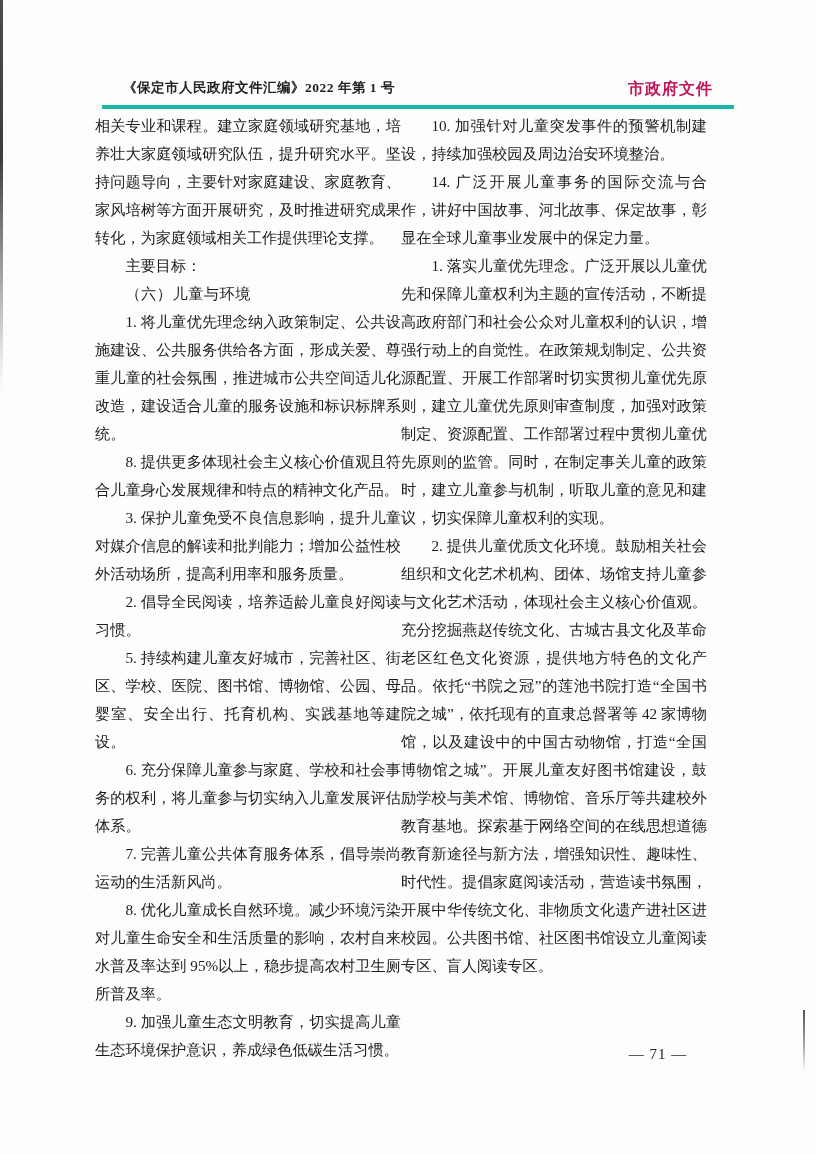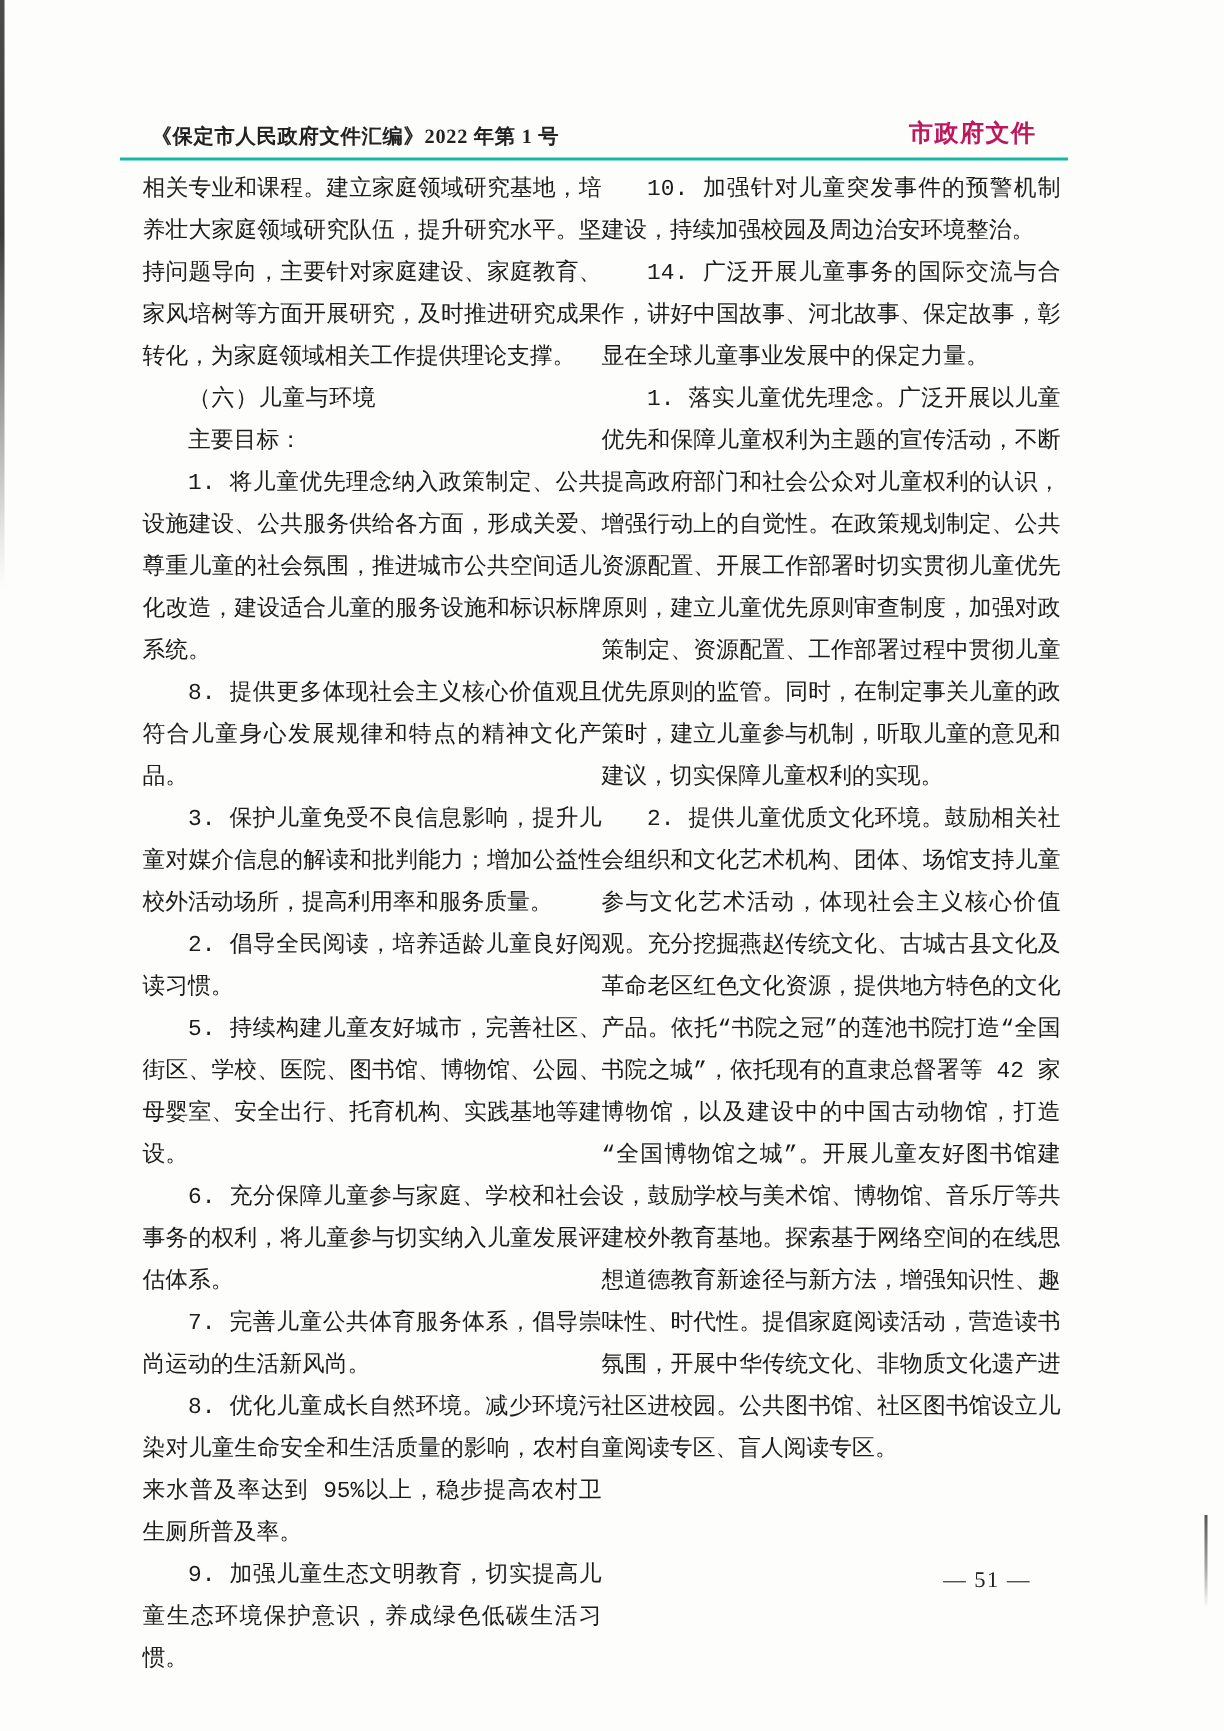"《保定市人民政府文件汇编》2022 年第 1 号" .page-header { align-items: flex-end -> none; border-bottom: 2px solid #14b8a6 -> 4px solid #14b8a6; left: 80px -> 102px }
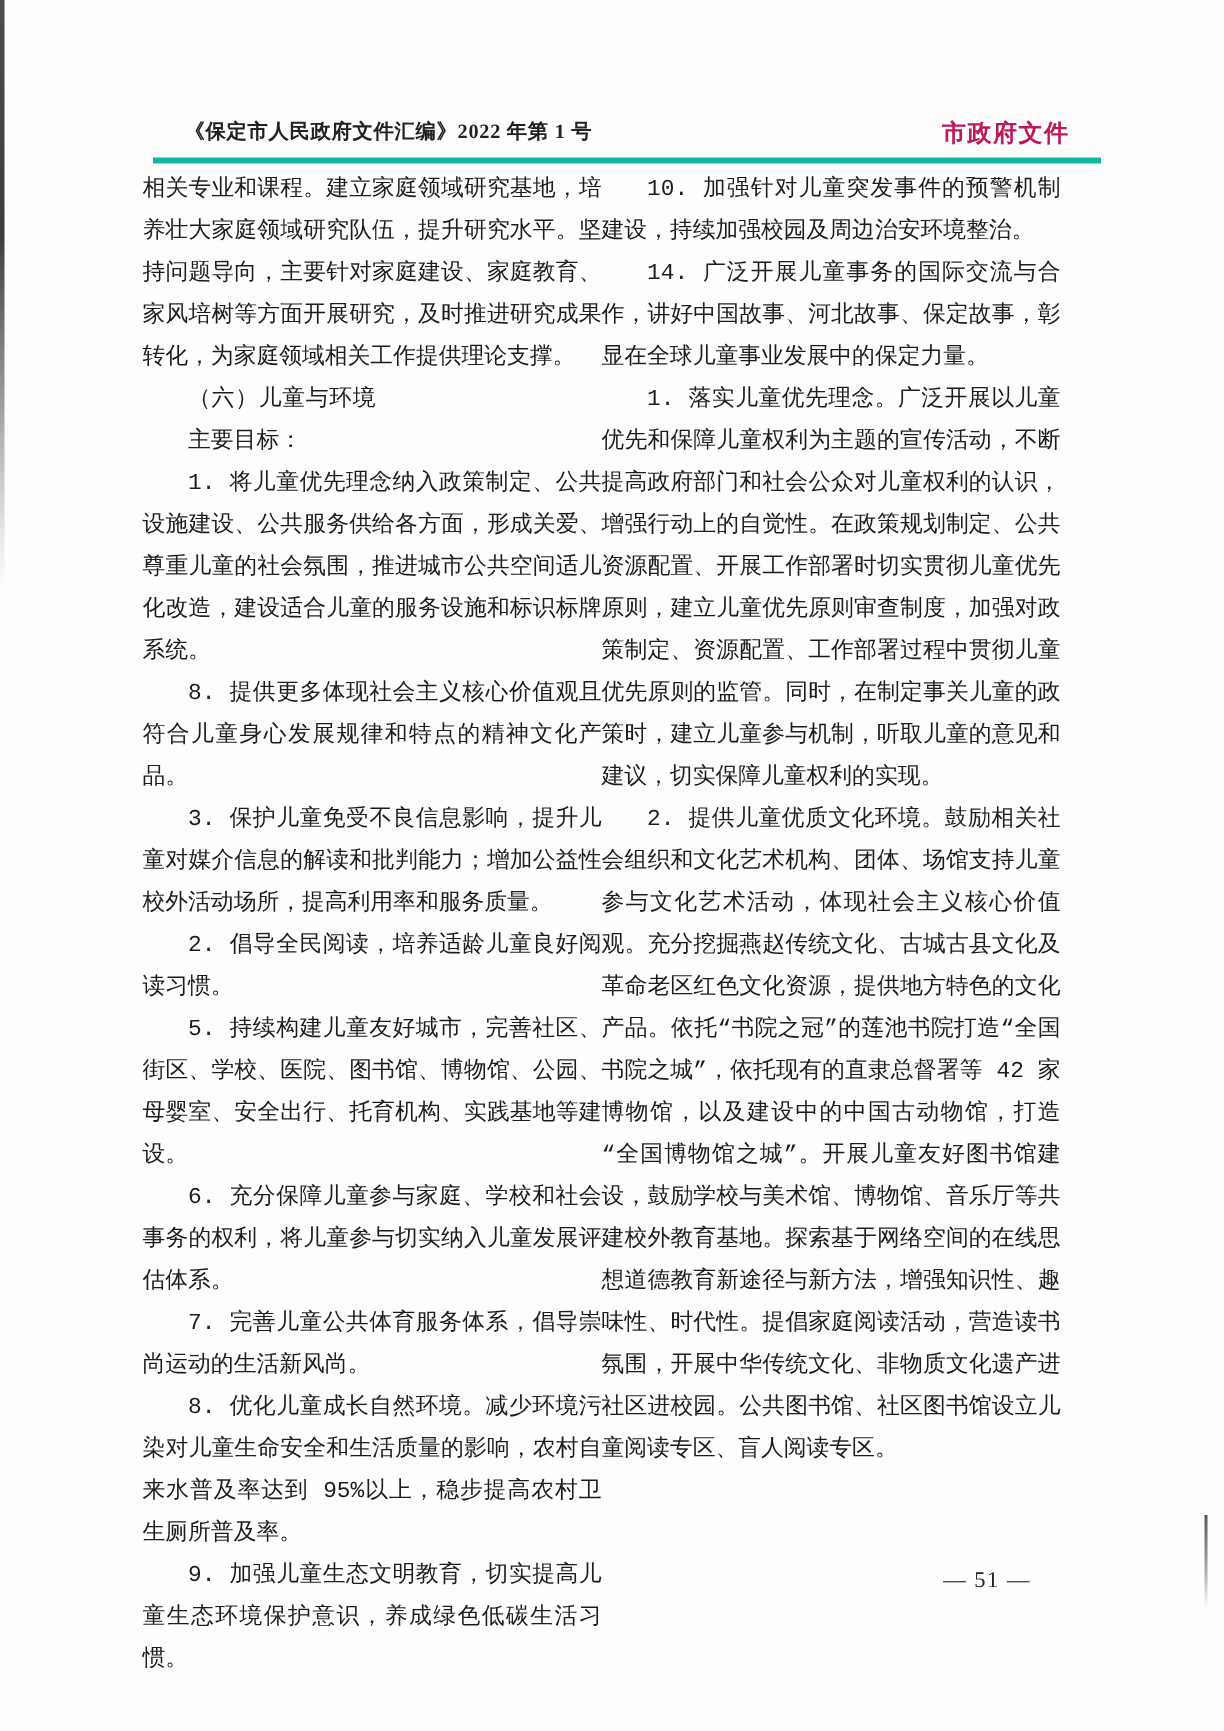"10. 加强针对儿童突发事件的预警机制建设，持续加强校园及周边治安环境整治。" .col p.indent { font-family: Liberation Mono, monospace -> none }
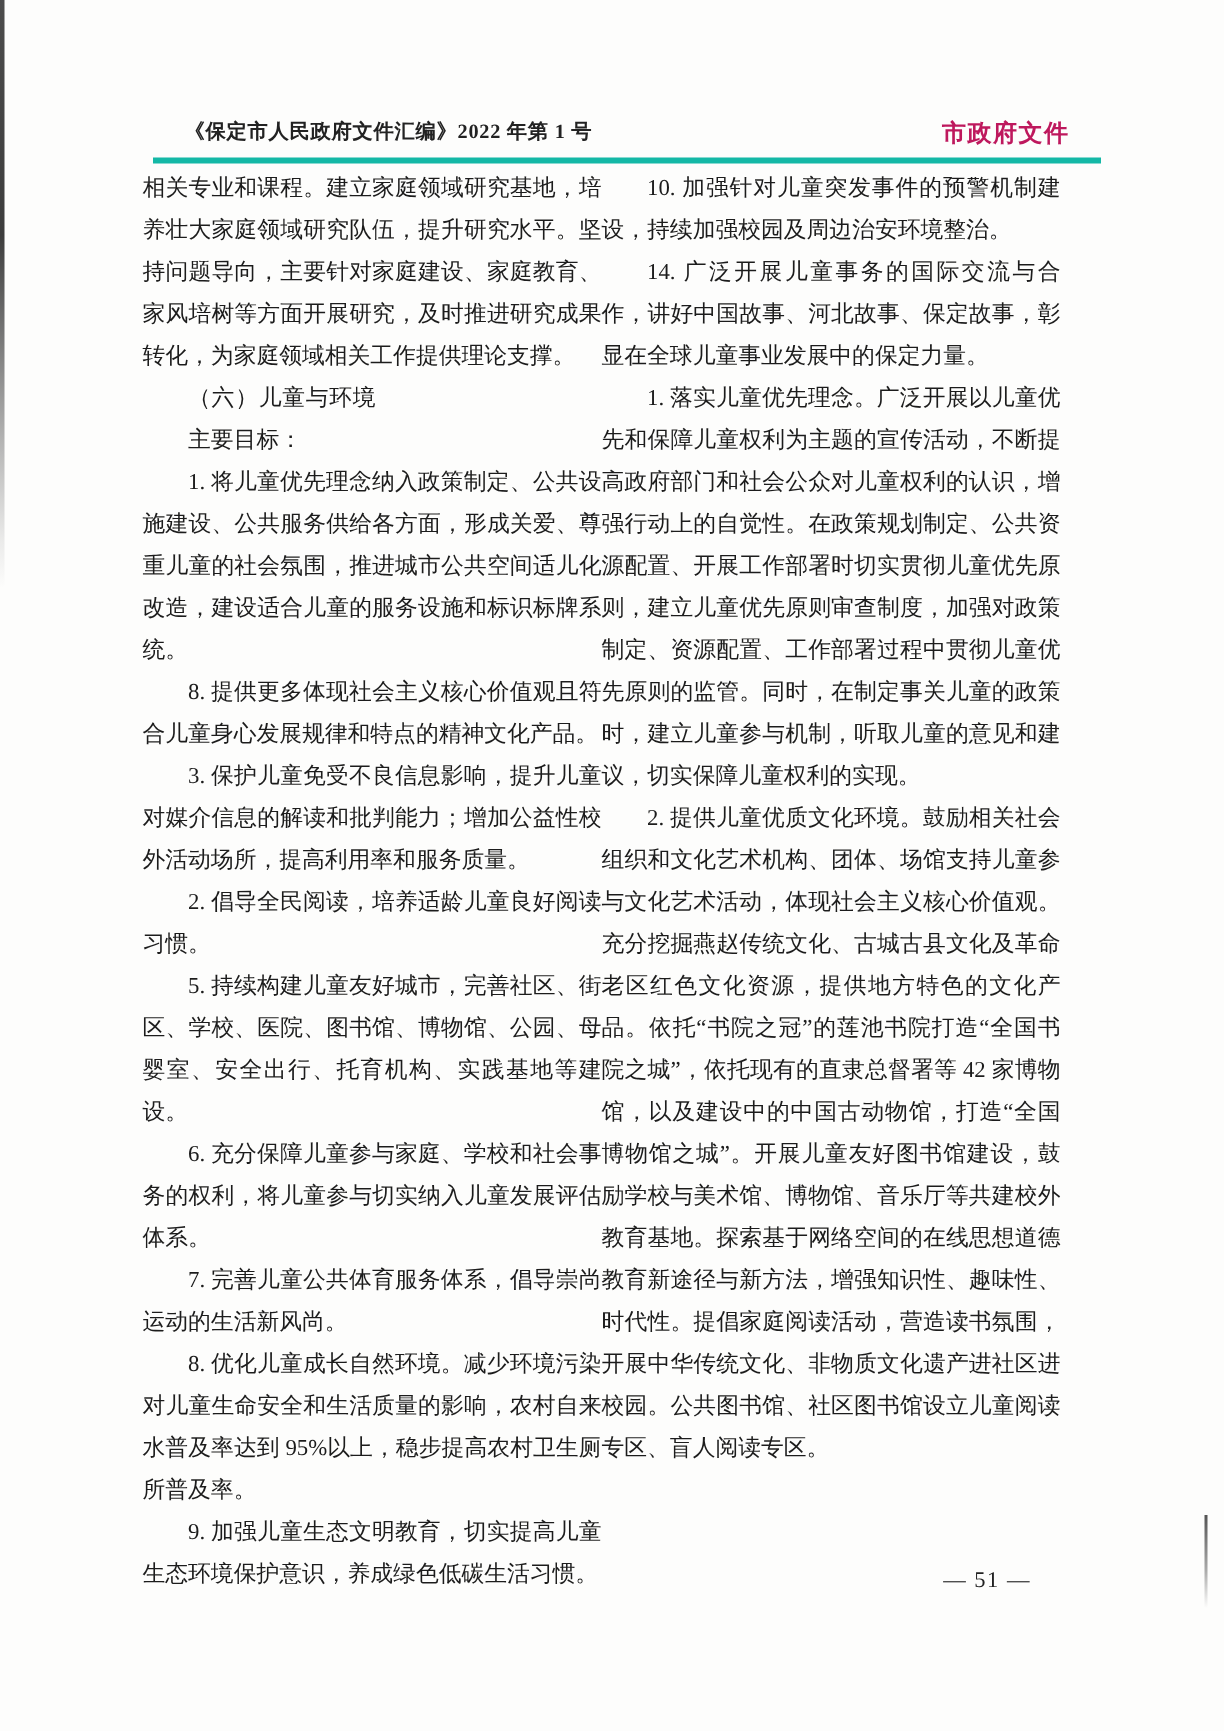"（六）儿童与环境" p.indent { order: before "主要目标：" -> after "主要目标：" }
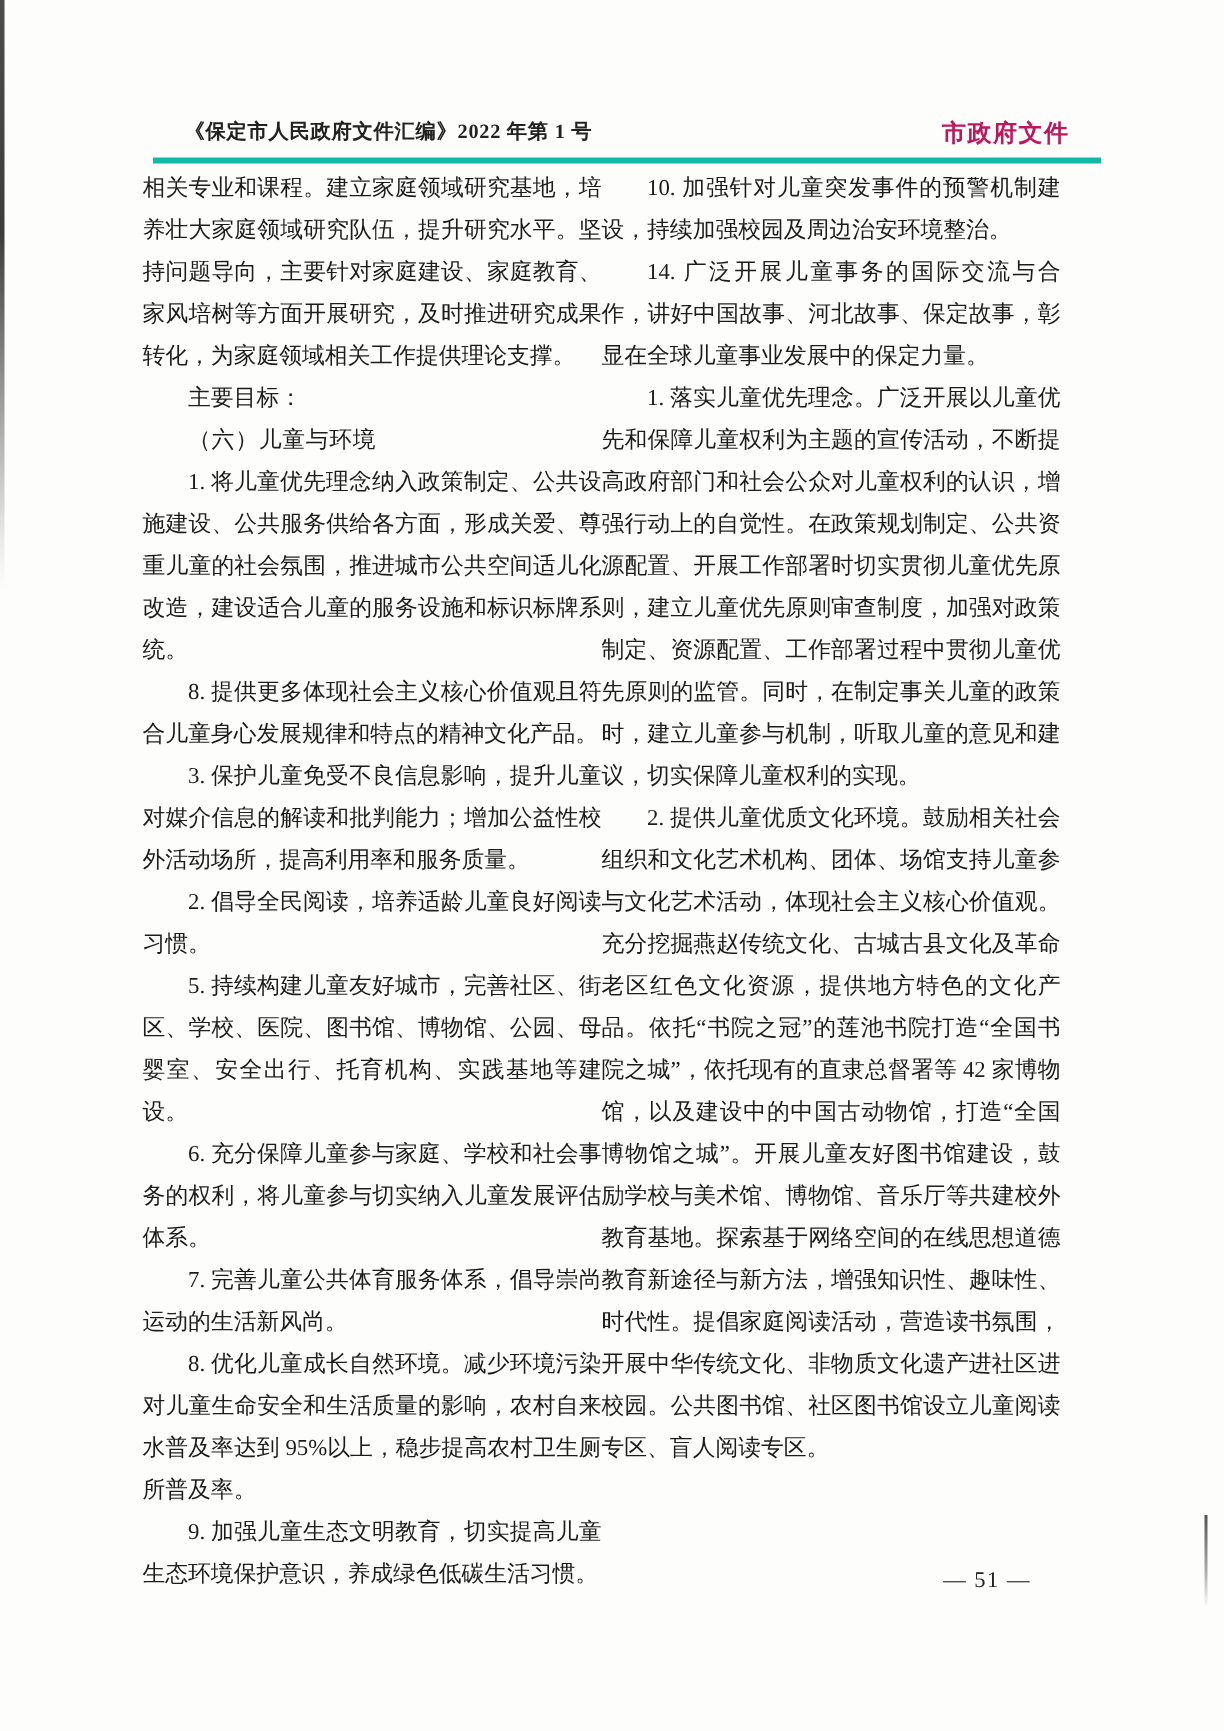"— 51 —" div.page-number { text: 51 -> 71 }
